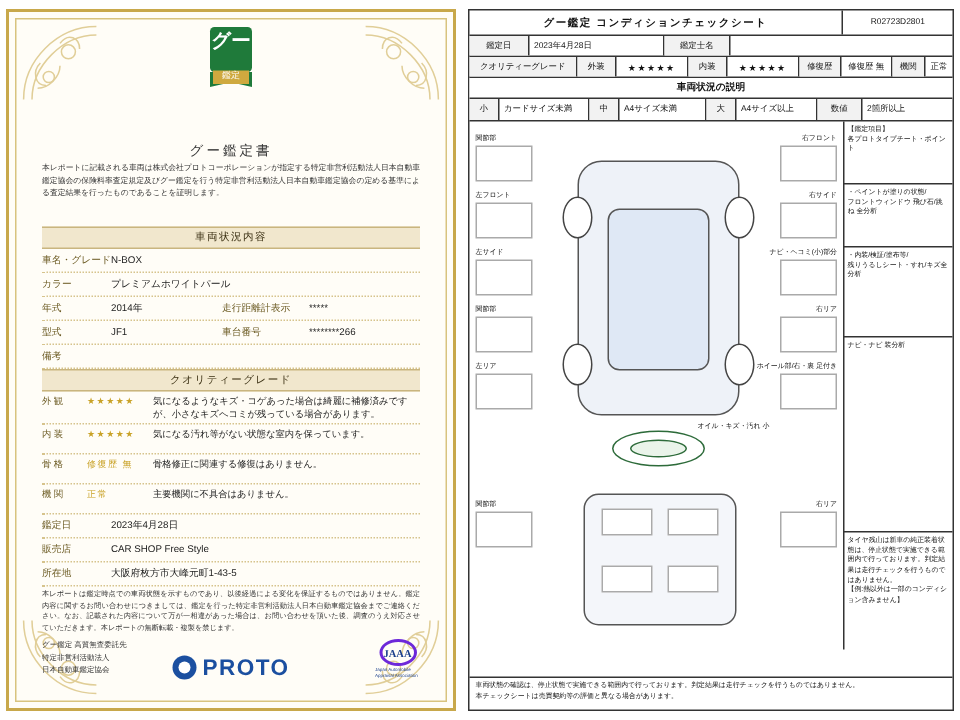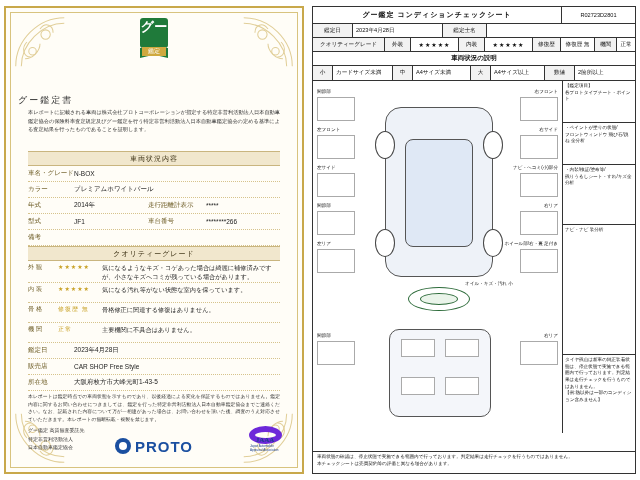"グー鑑定書" .title-sub { margin-left: 12px -> none; text-align: none -> center }
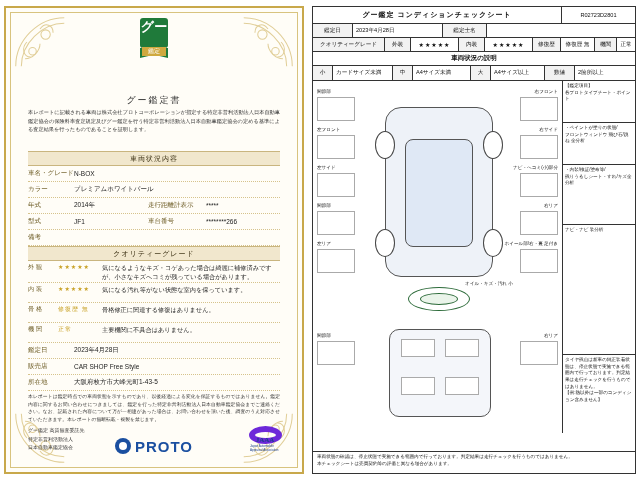"JAAA" .jaaa .ring { border: 6px solid #6d28d9 -> 2px solid #6d28d9 }
